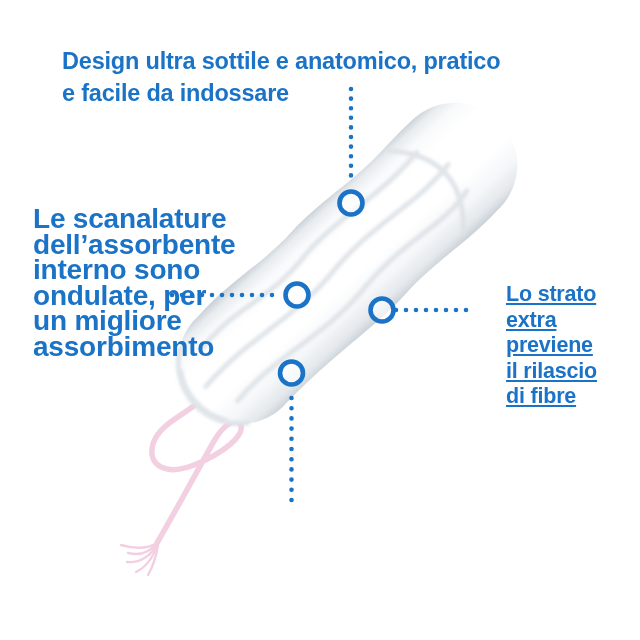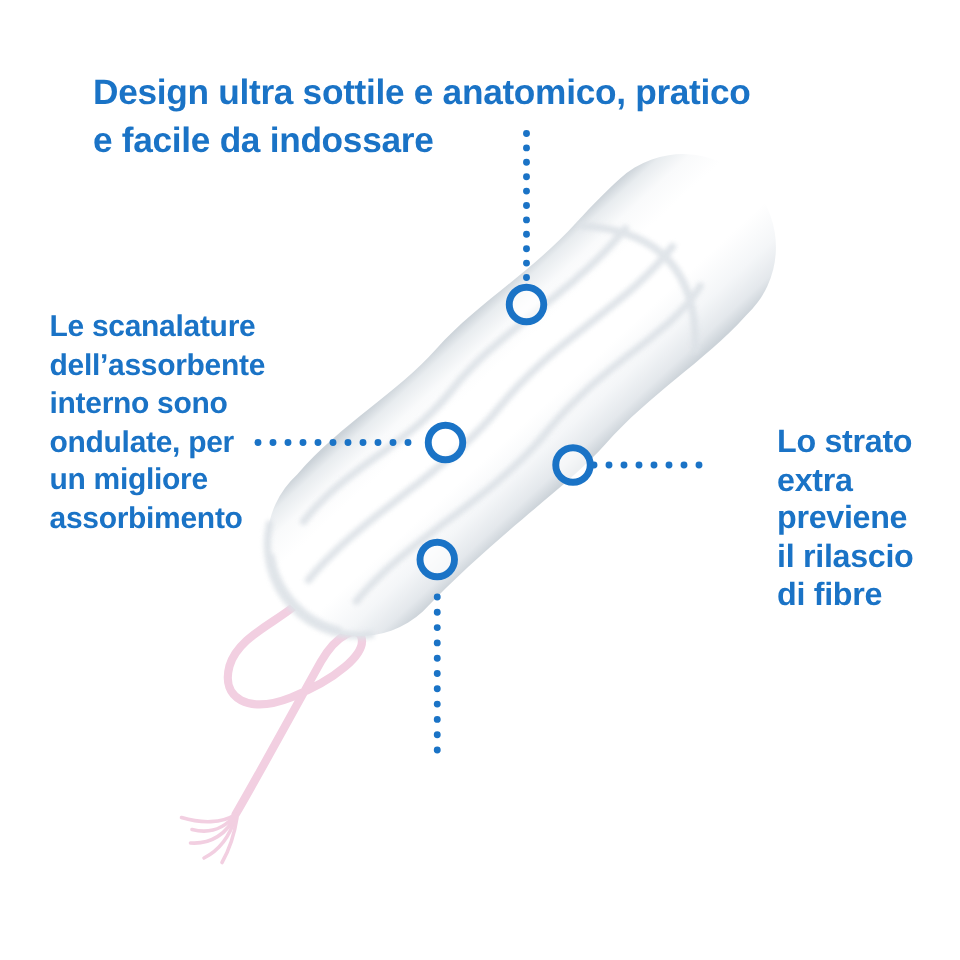"Le scanalature" .label-left { font-size: 20px -> 28px }
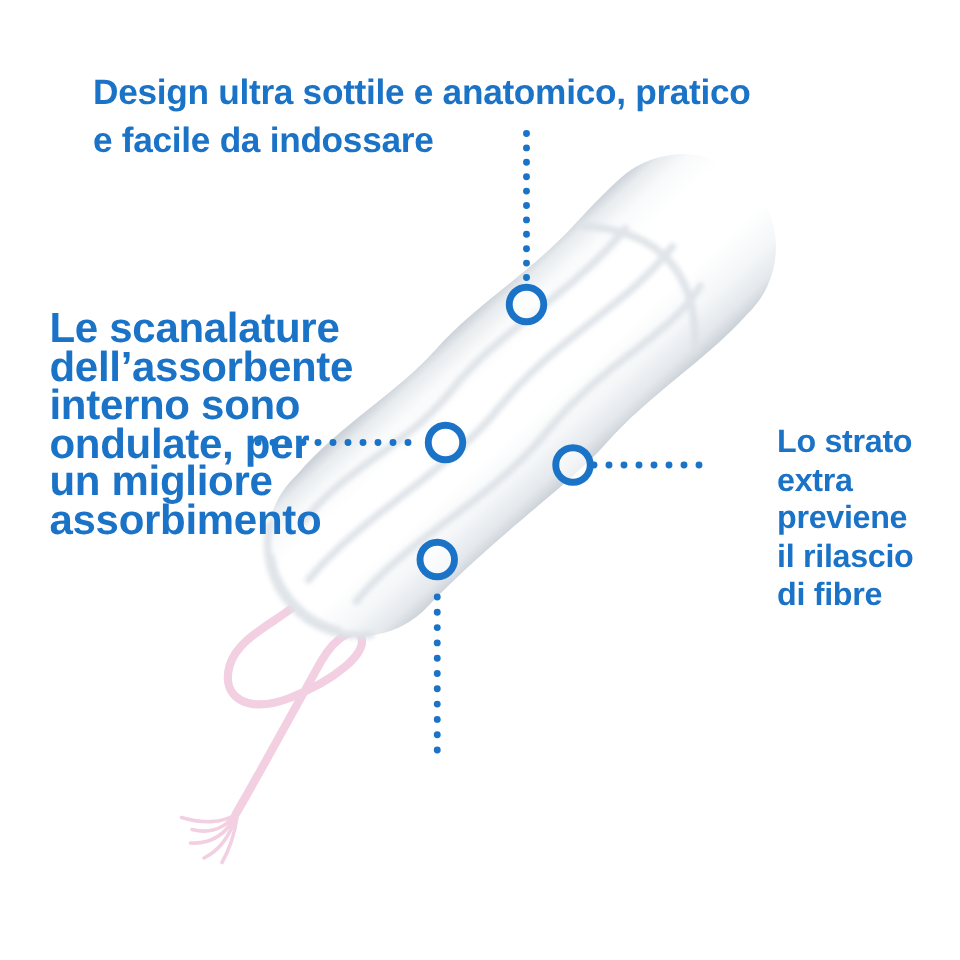"Lo strato" .label-right { left: 518px -> 506px; text-decoration: none -> underline }
